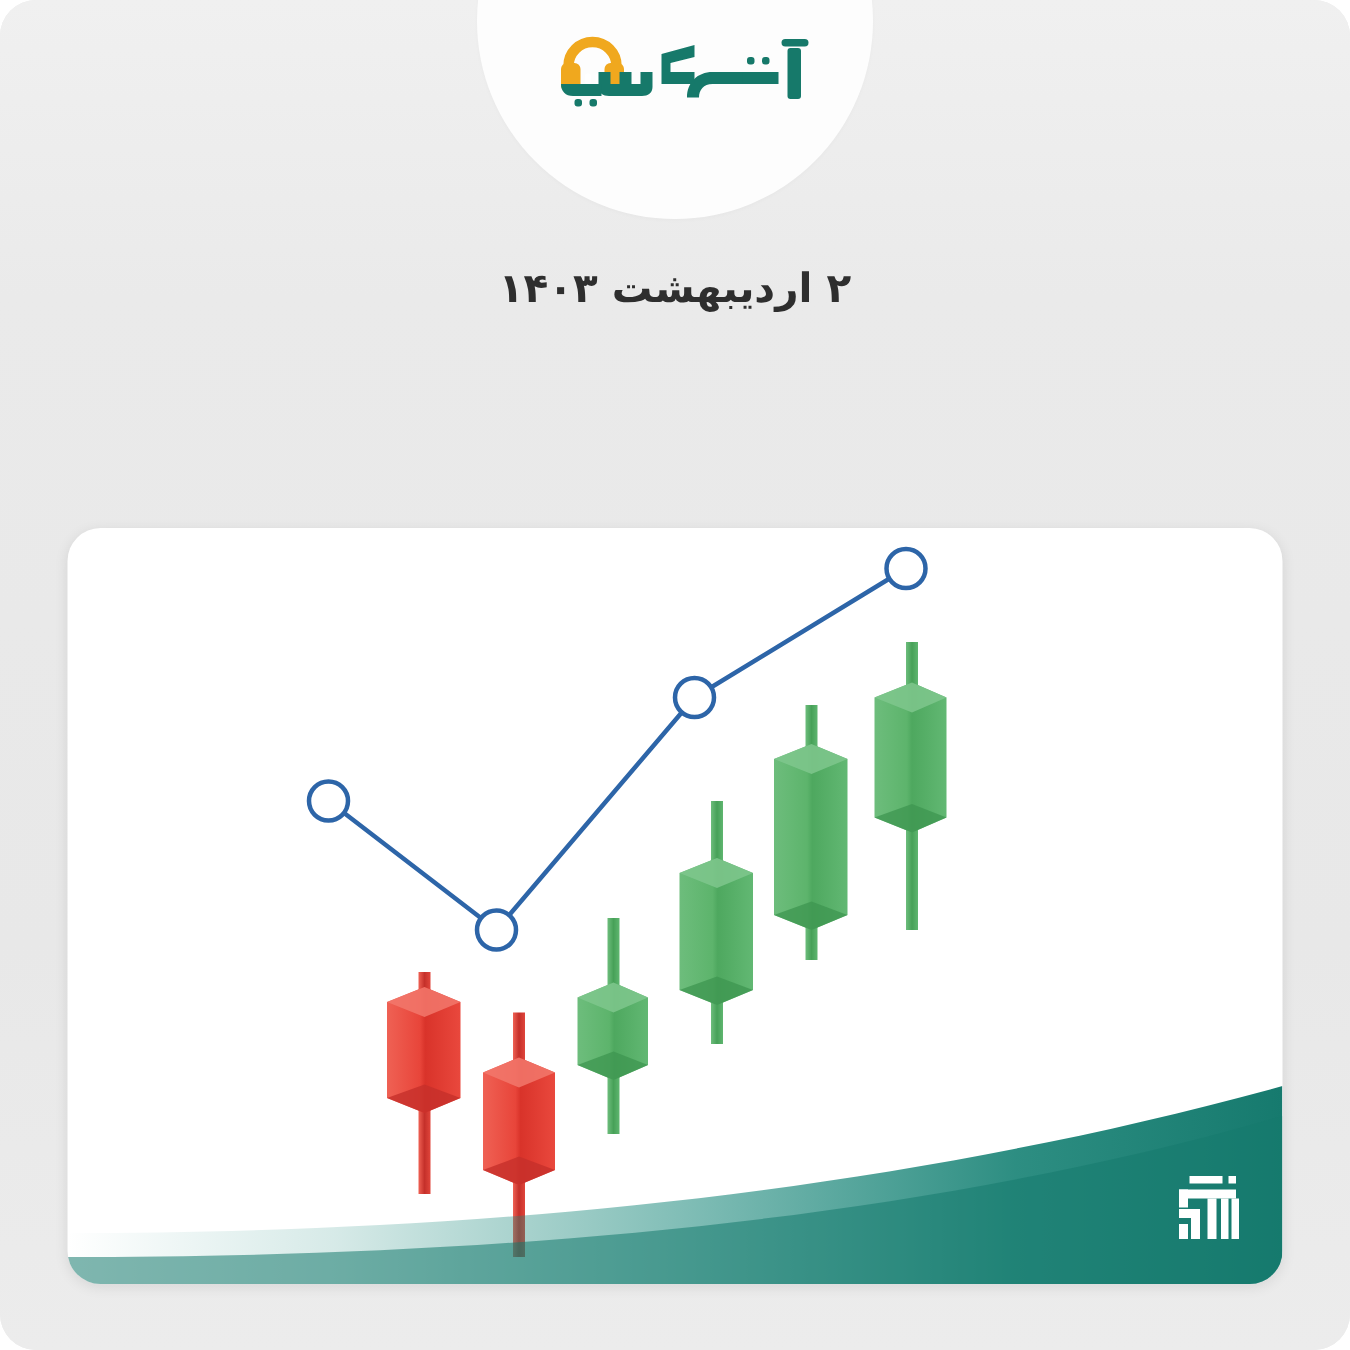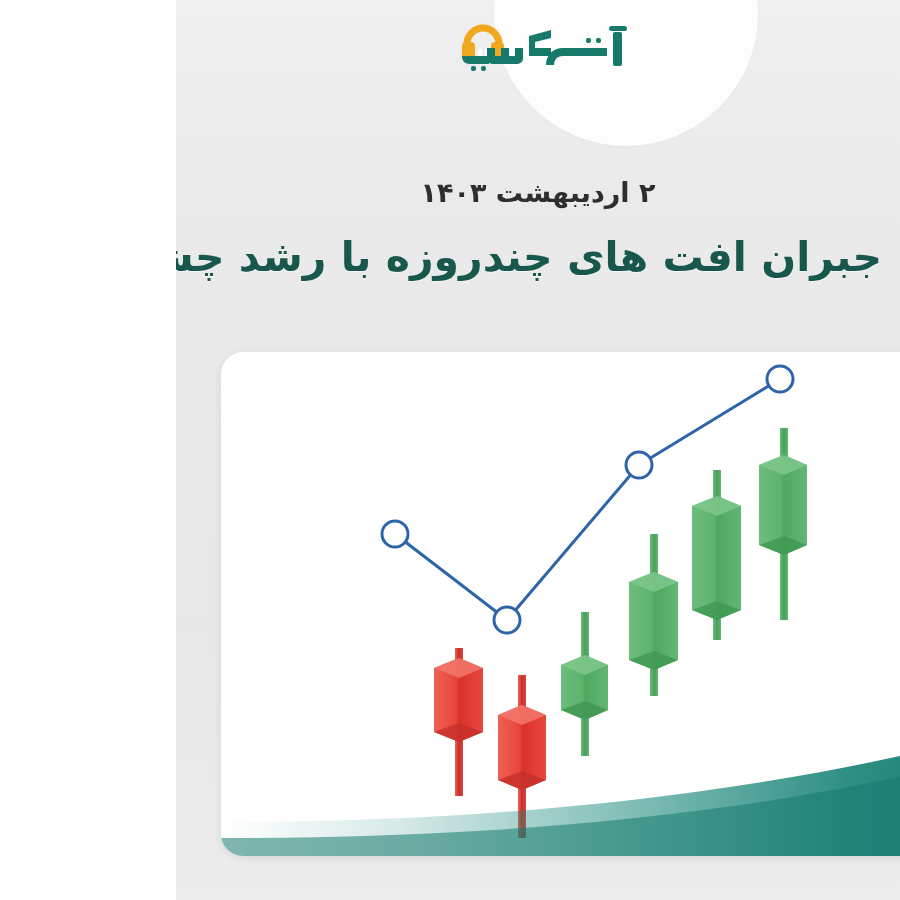"۲ اردیبهشت ۱۴۰۳" #poster { border-radius: none -> 24px; width: 724px -> 900px }
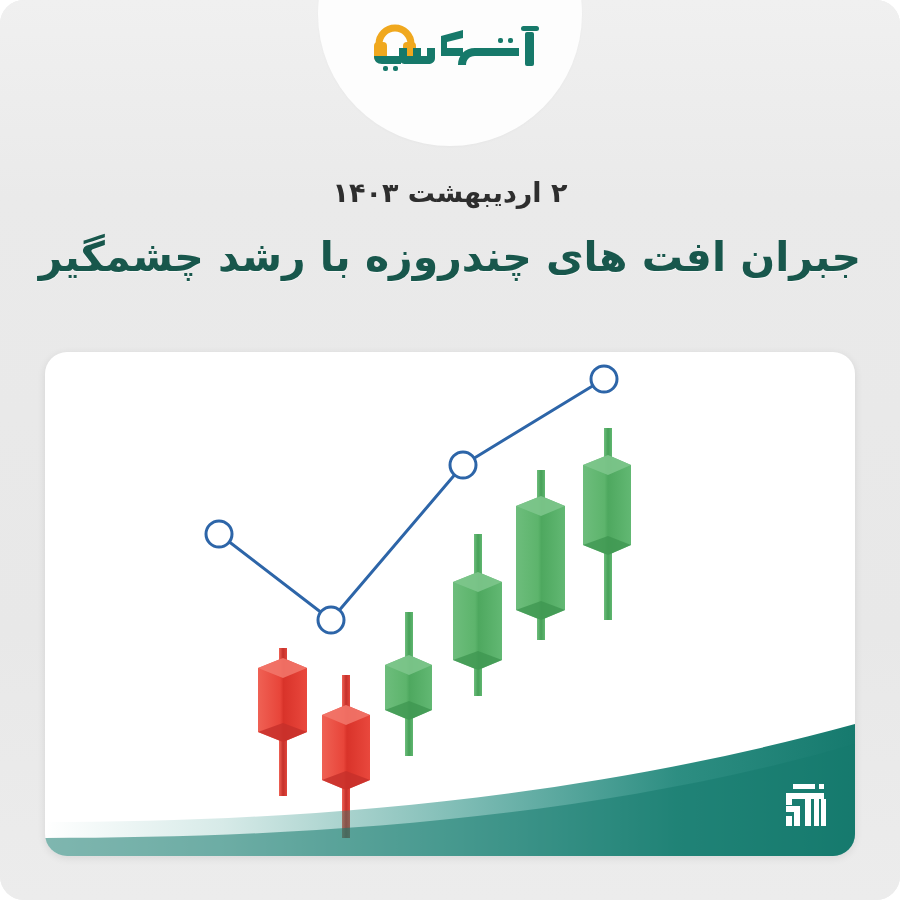"جبران افت های چندروزه با" div.headline { html: <div>جبران افت های چندروزه با رشد چشمگیر</div> -> none }
